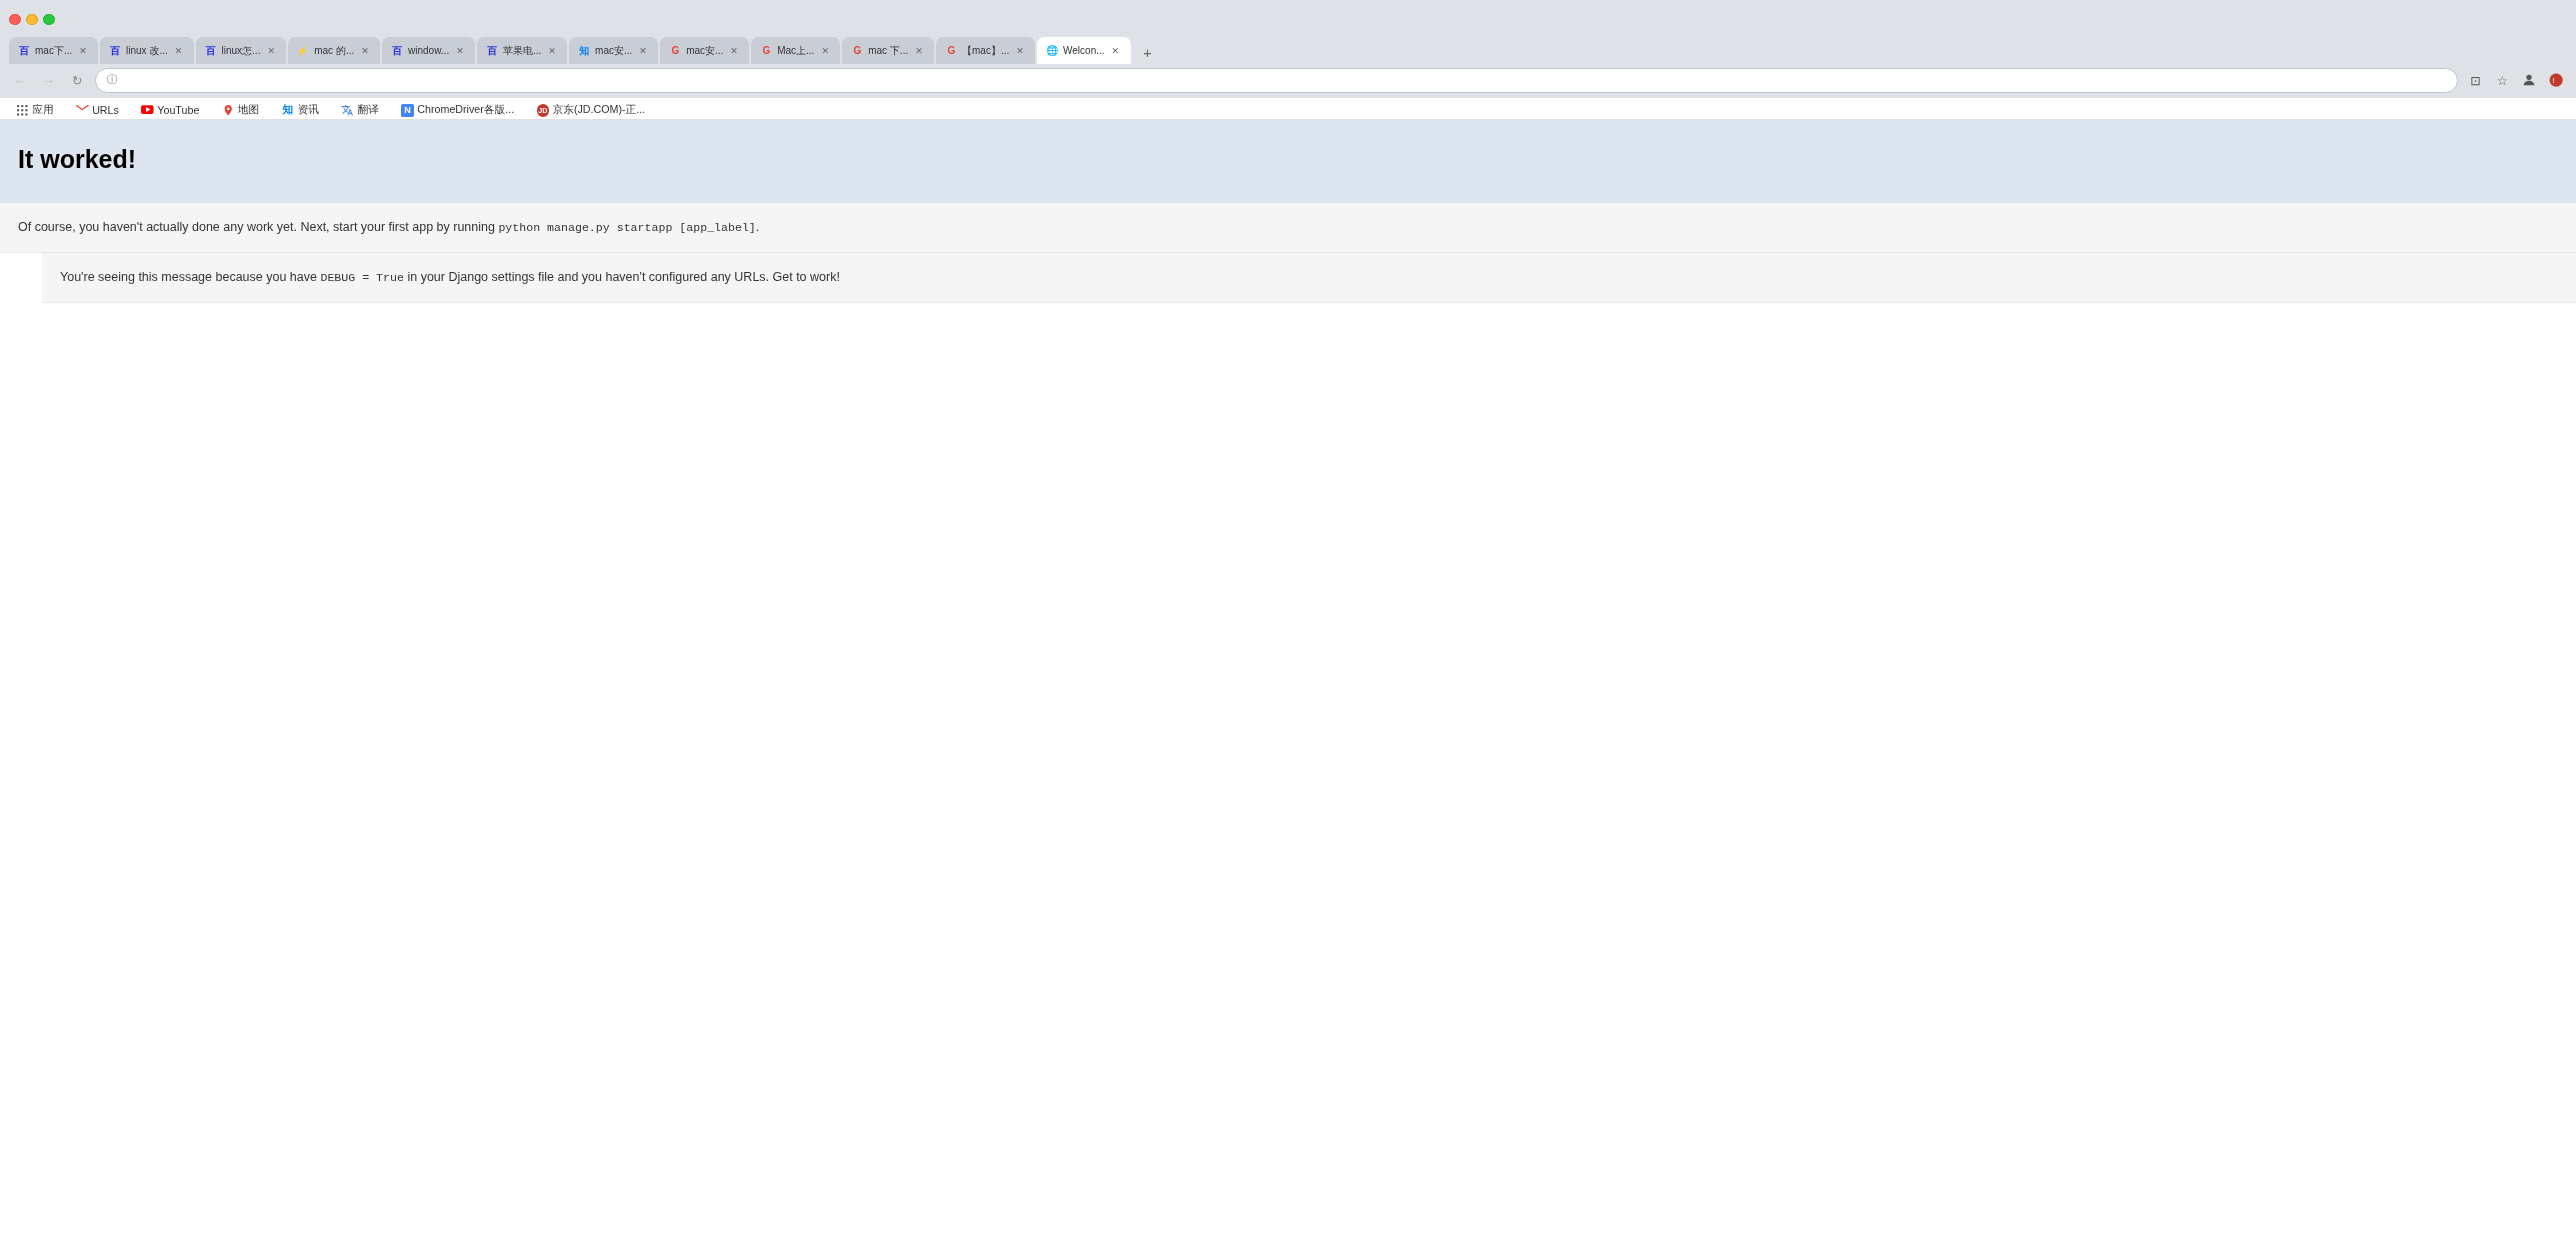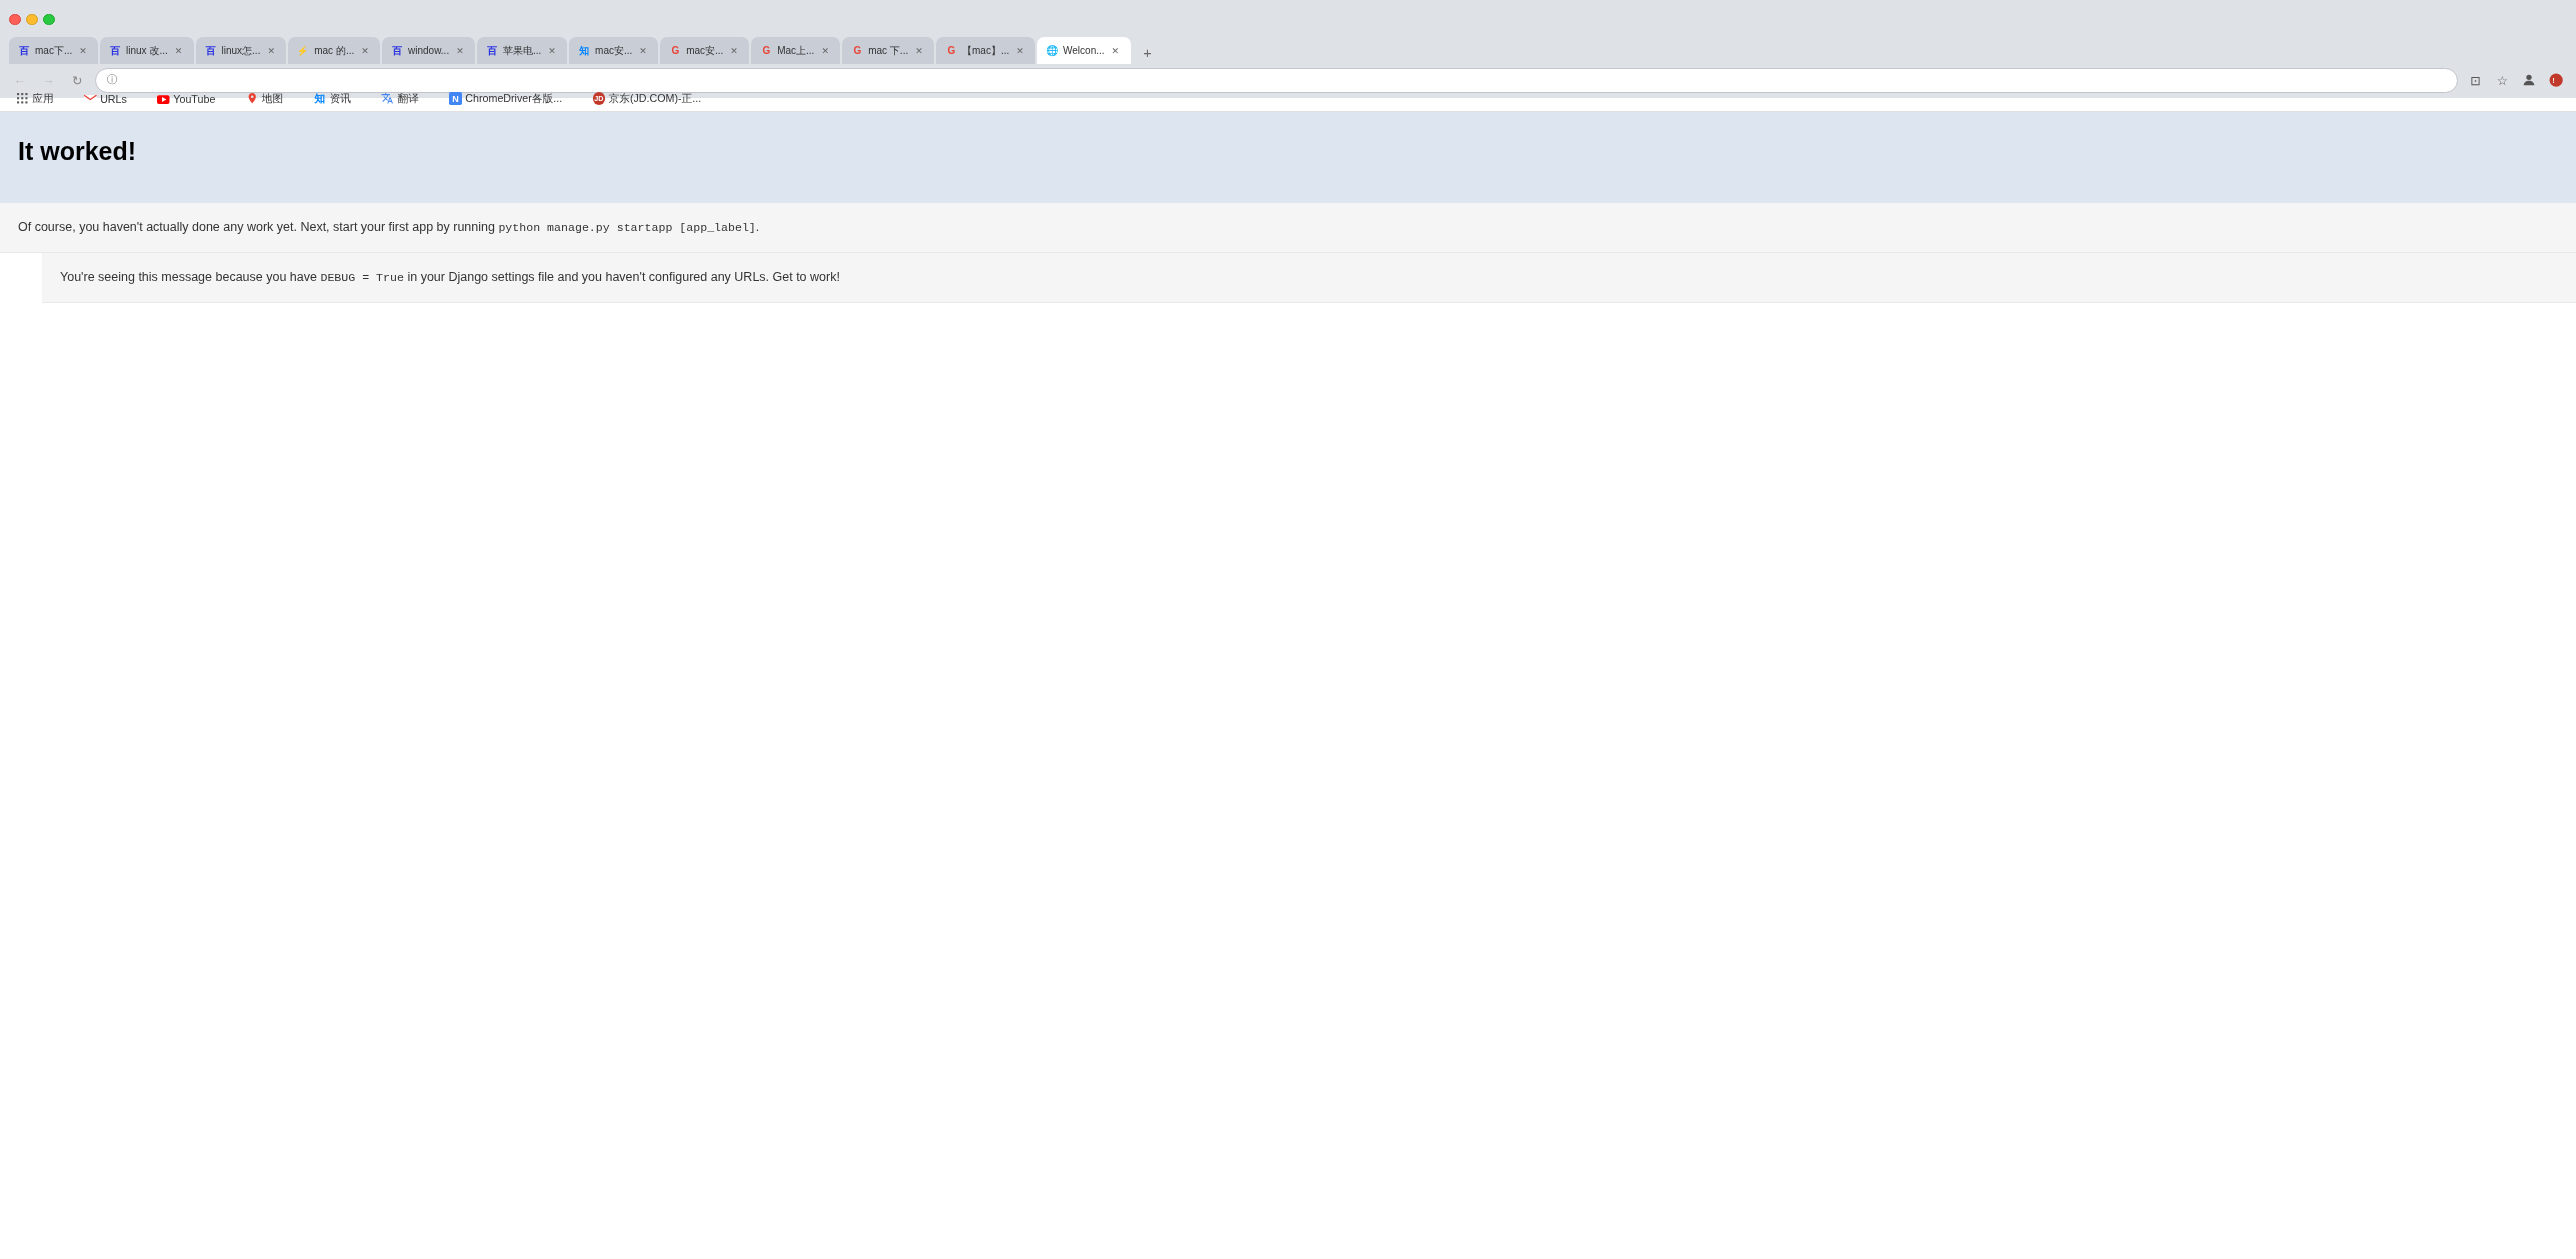"应用" .bookmarks-bar { align-items: flex-end -> flex-start; gap: 16px -> 8px; height: 14px -> 22px }
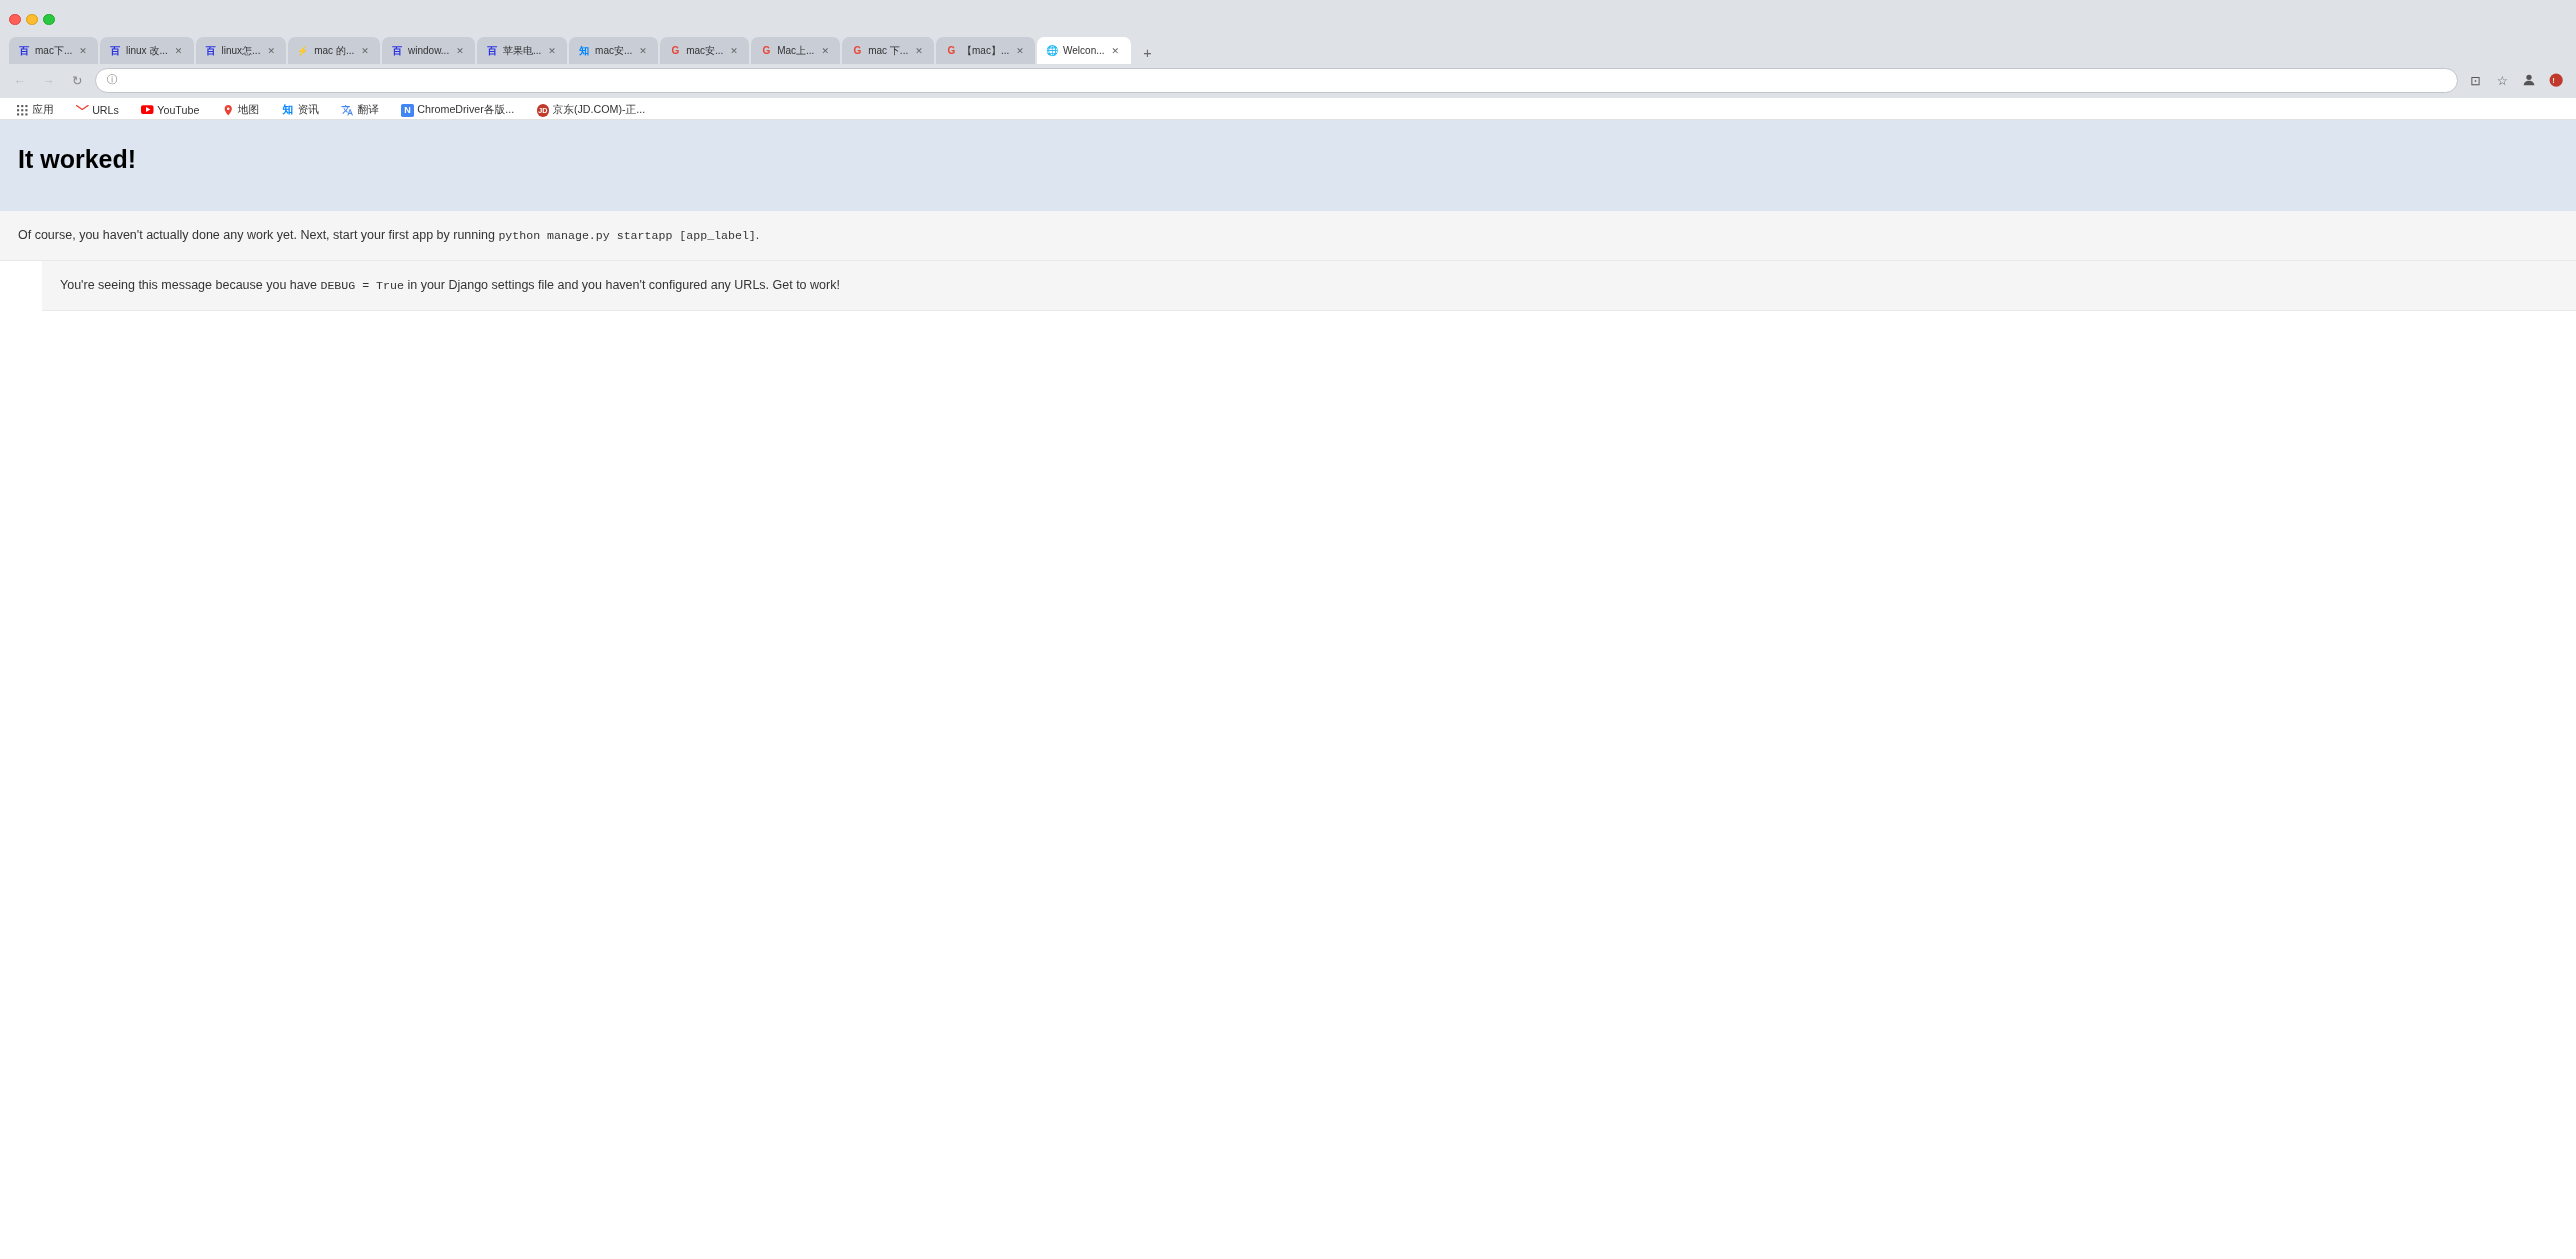"It worked!" .hero-title { margin-bottom: 8px -> 0 }
